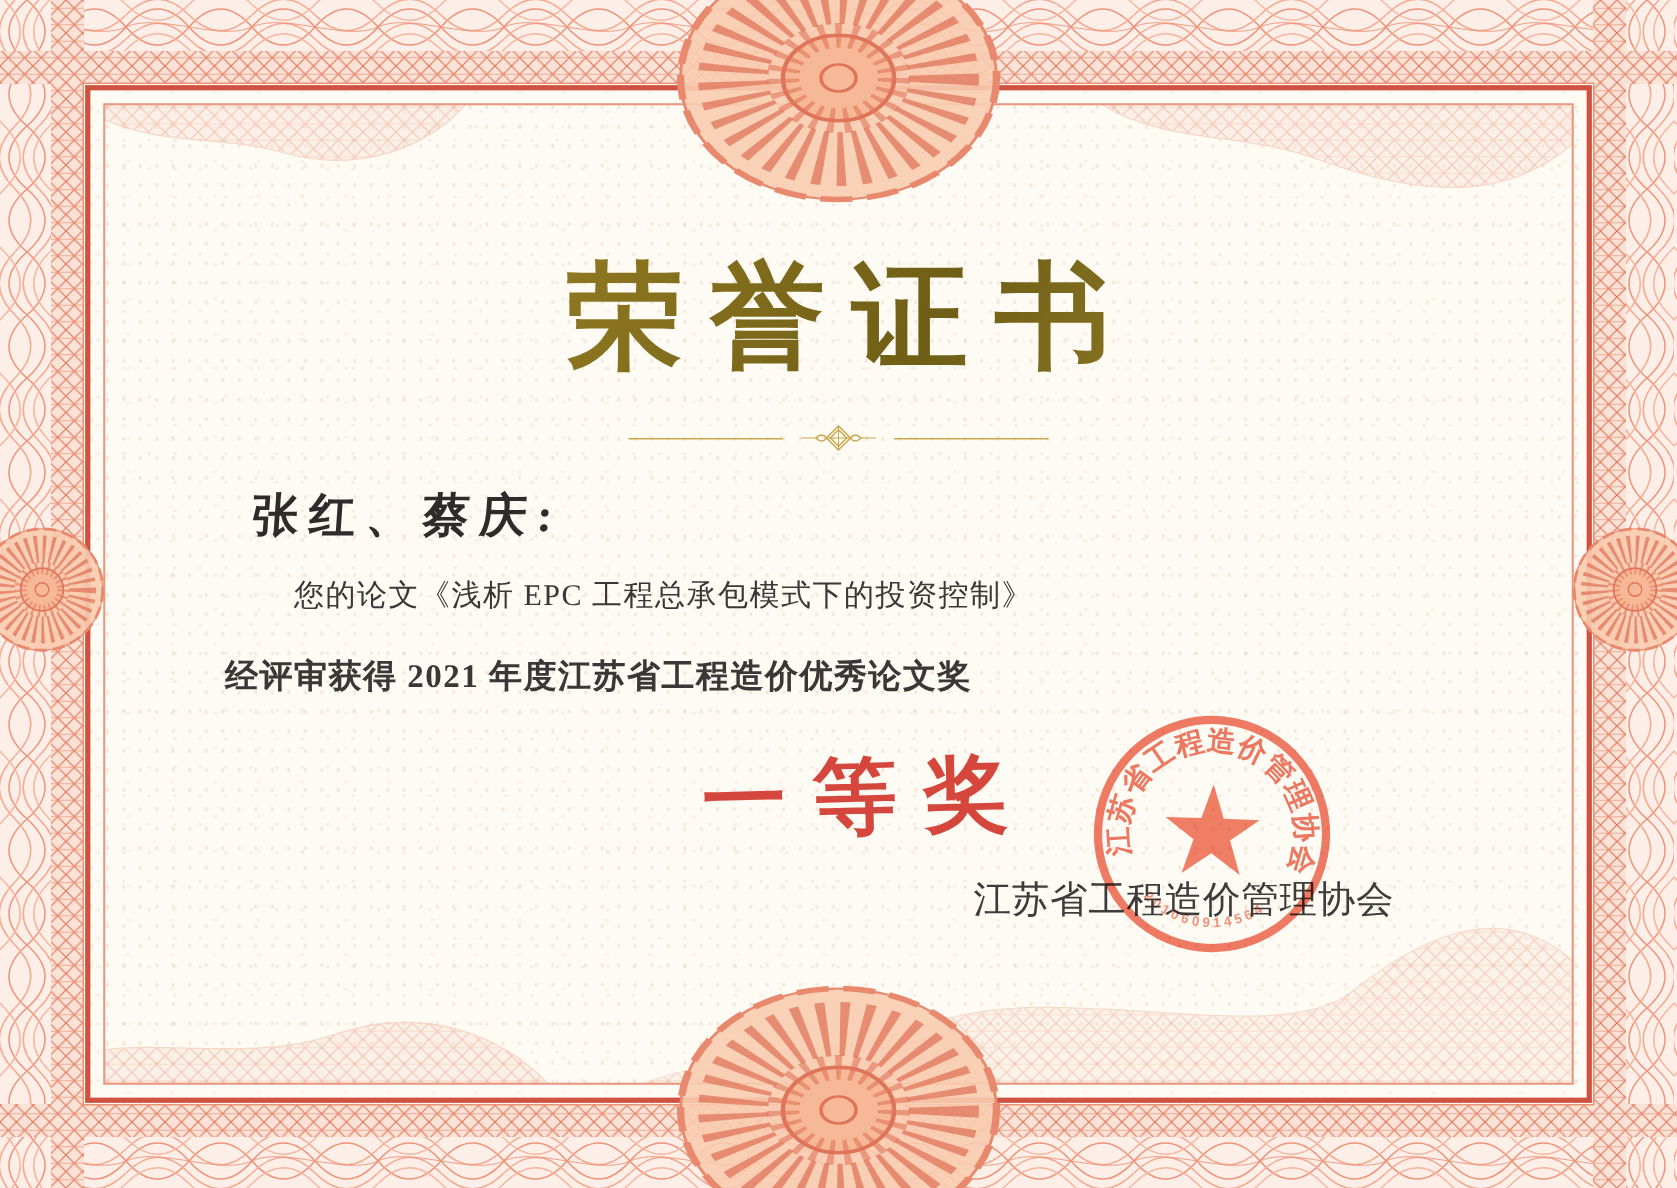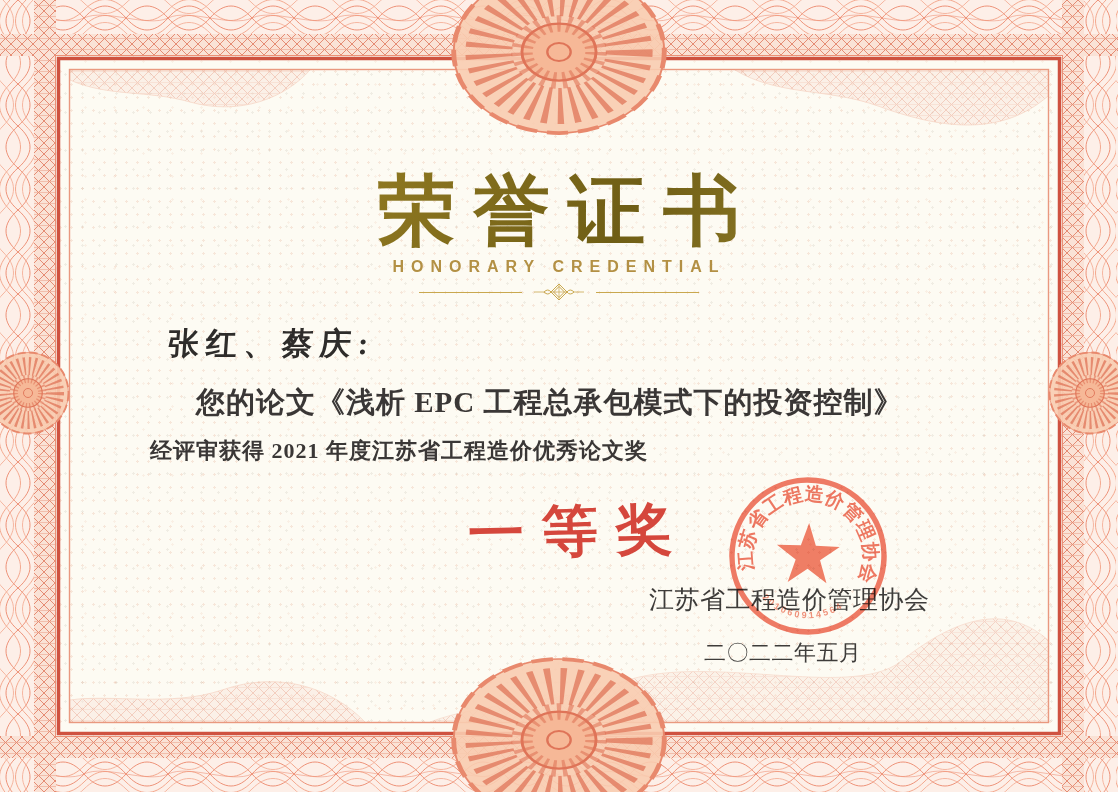"HONORARY CREDENTIAL" div.abs { html: <div>HONORARY CREDENTIAL</div> -> none }
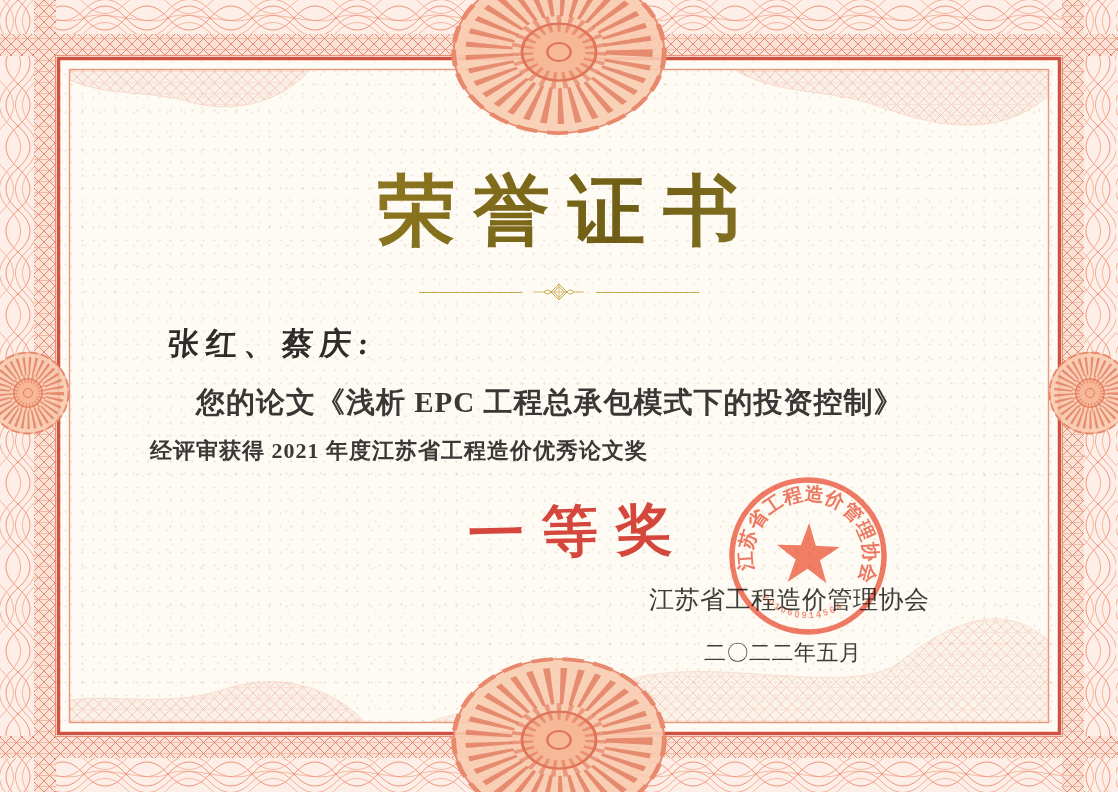"您的论文《浅析 EPC 工程总承包模式下的投资控制》" #line1 { font-size: 29px -> 20px; font-weight: 700 -> 400 }
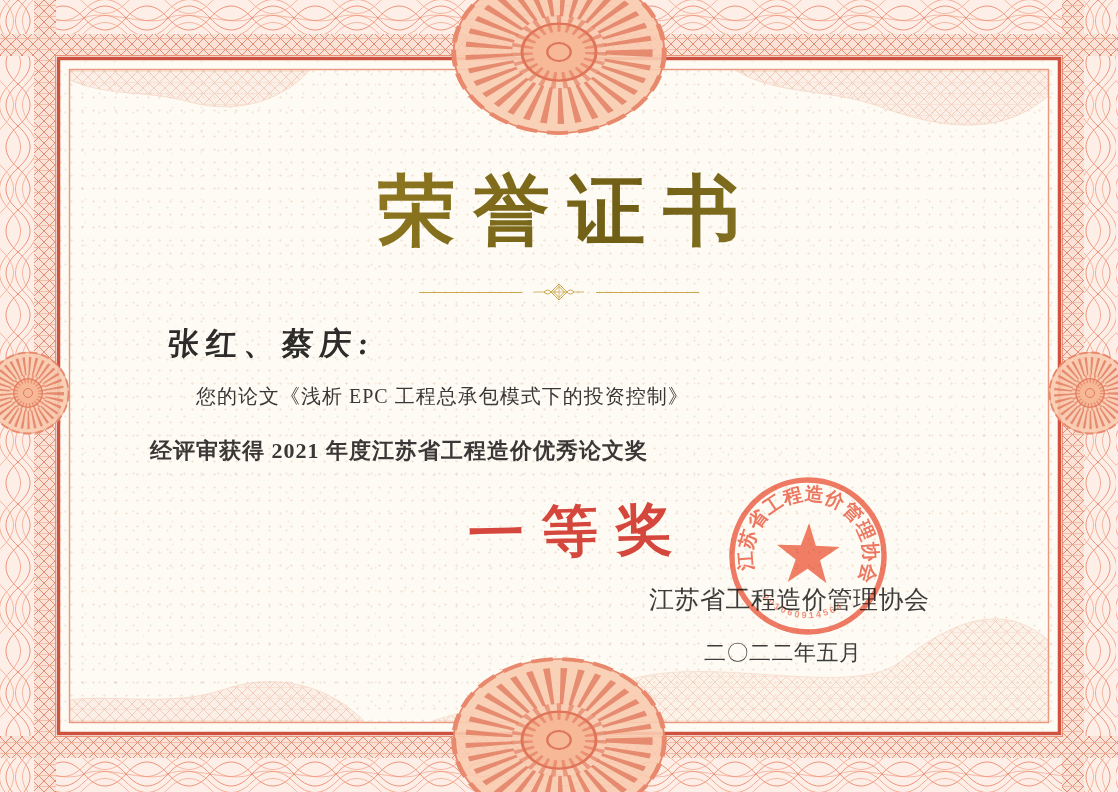"二〇二二年五月" div.abs { html: <div>二〇二二年五月</div> -> none }
